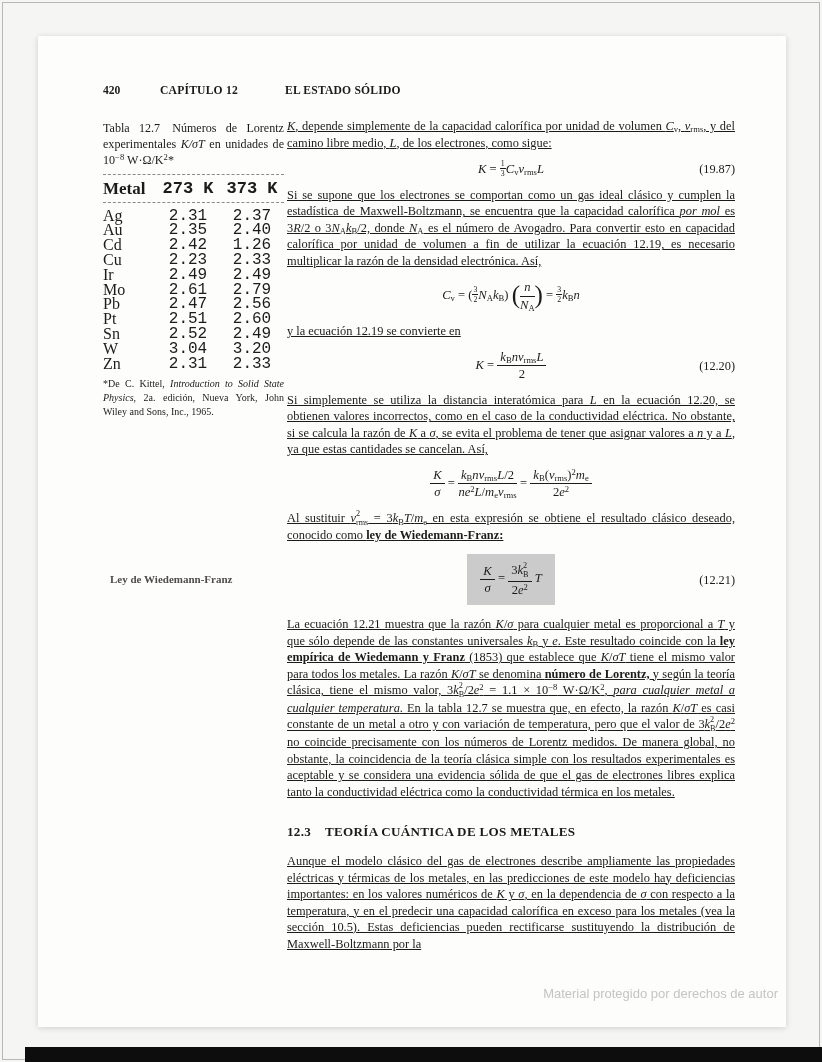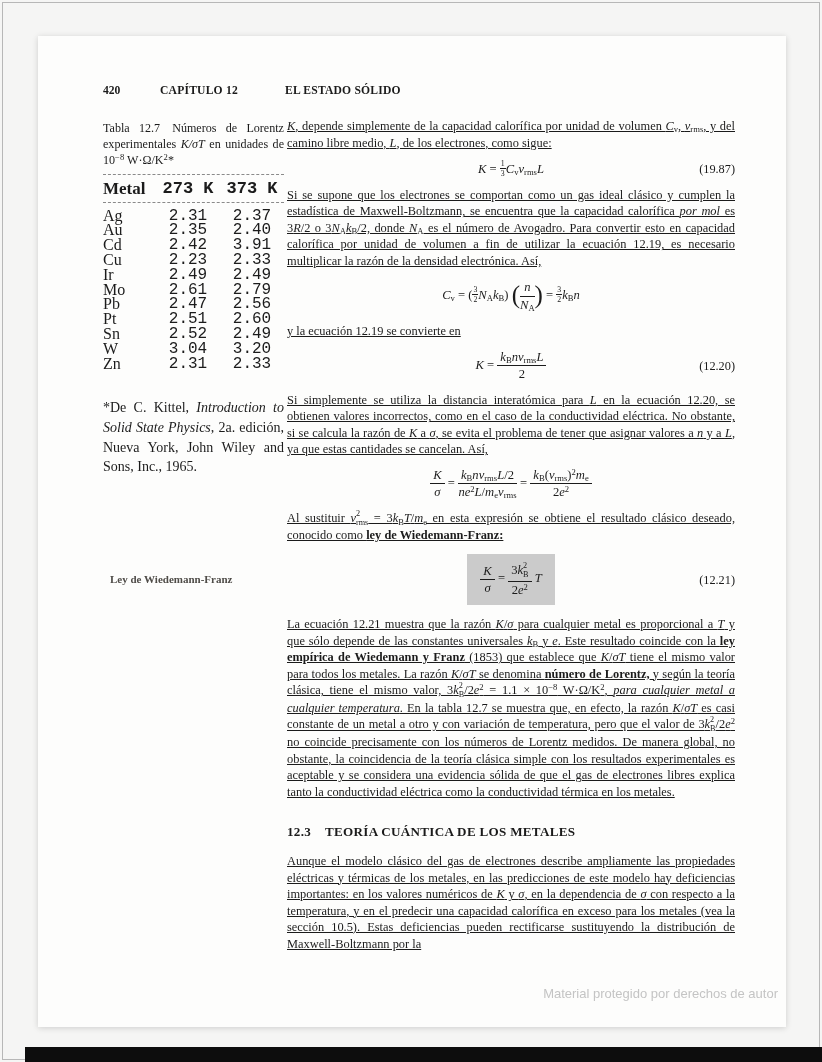"3.91" span.cell-v { text: 3.91 -> 1.26 }
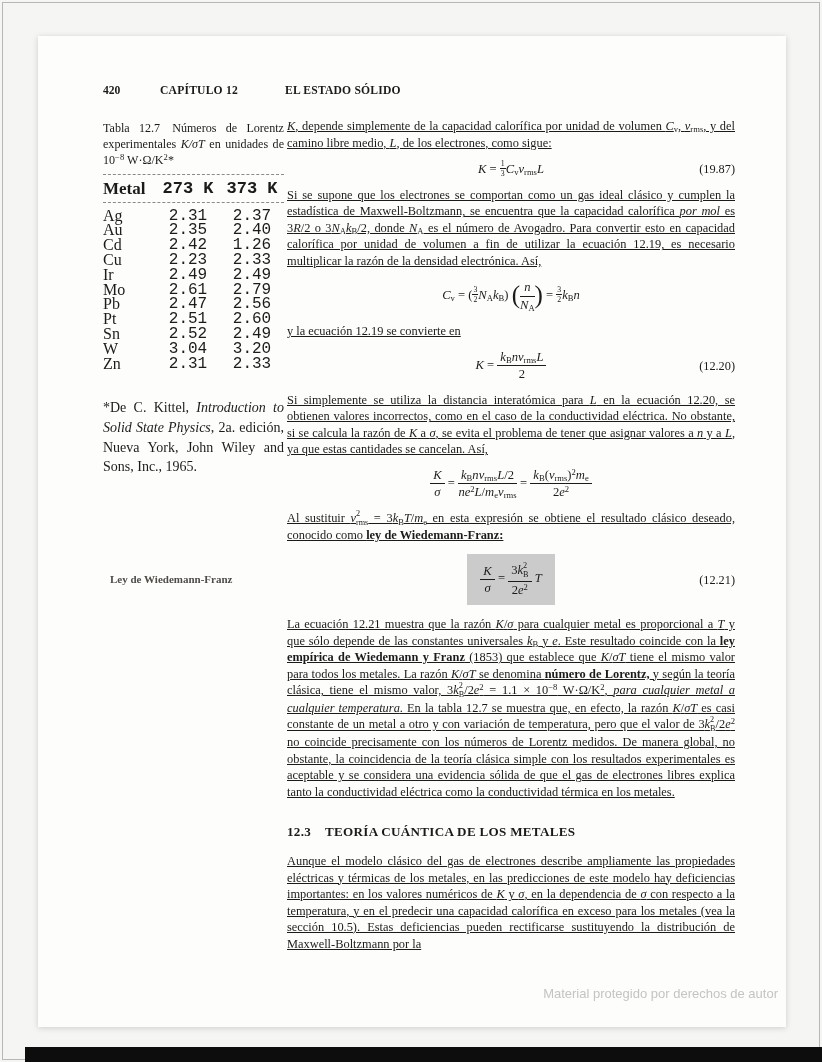"*De C. Kittel, Introduction to" .tbl-foot { font-size: 14px -> 10px; margin-top: 27px -> 6px }
